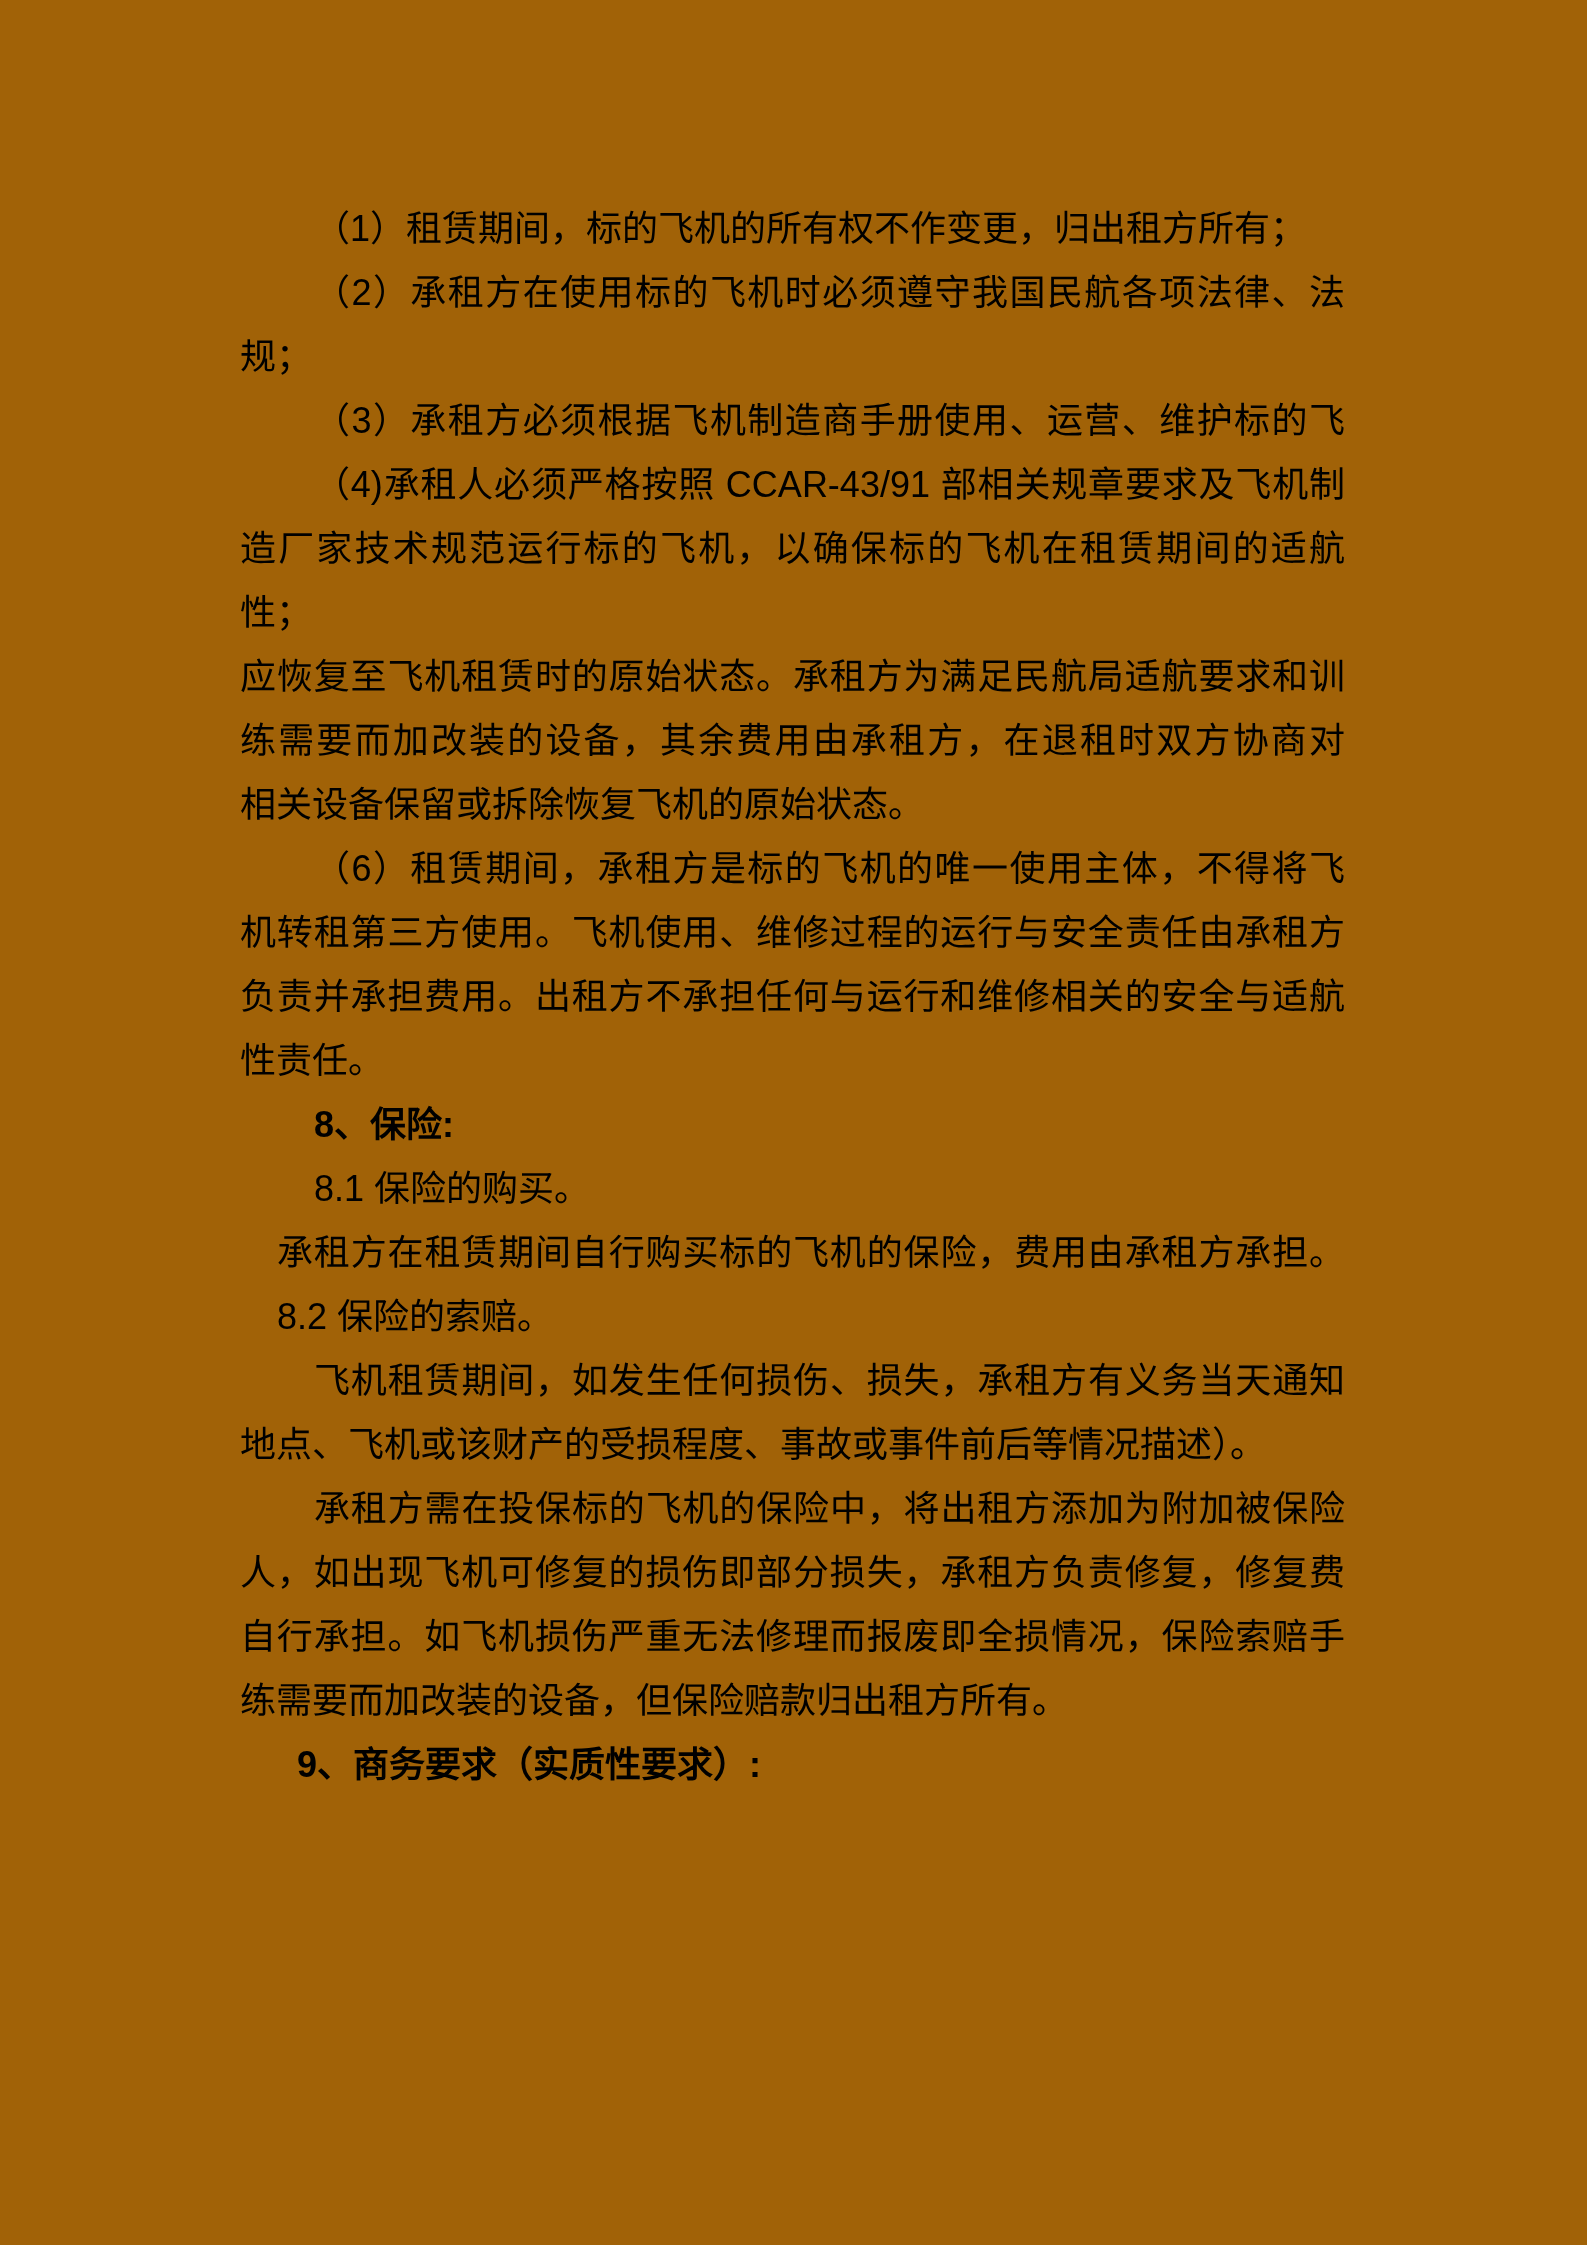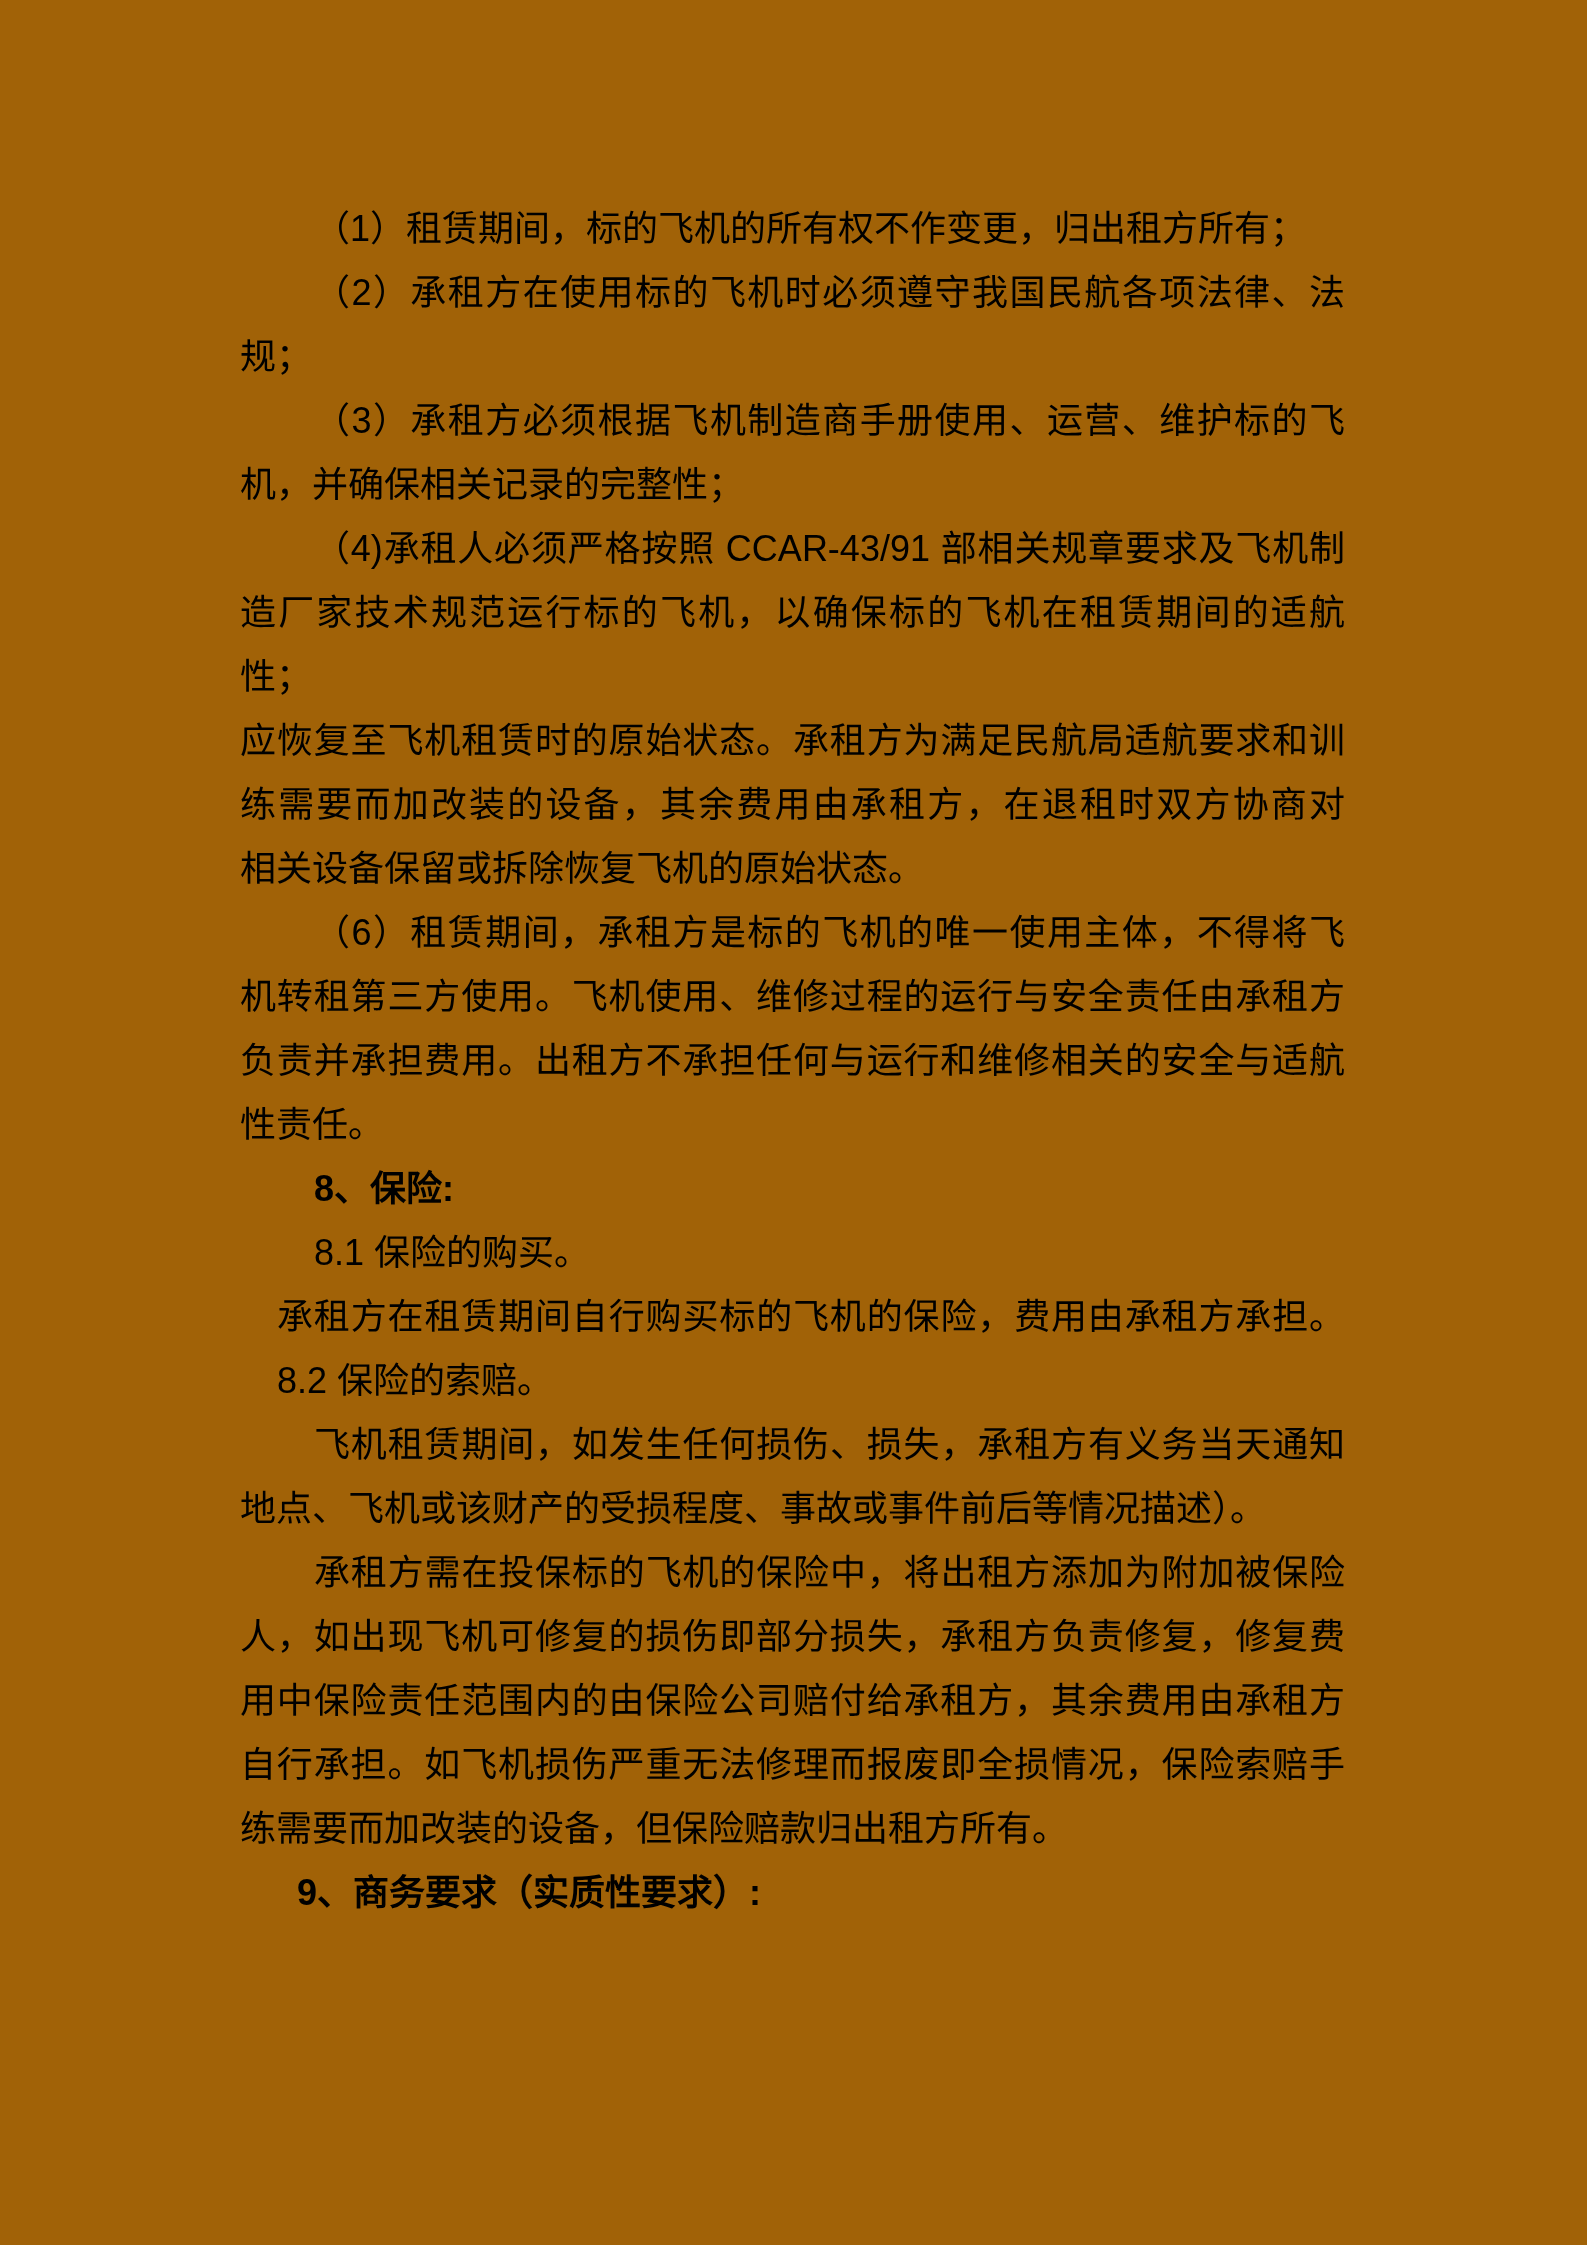"机，并确保相关记录的完整性；" div.line { html: <div>机，并确保相关记录的完整性；</div> -> none }
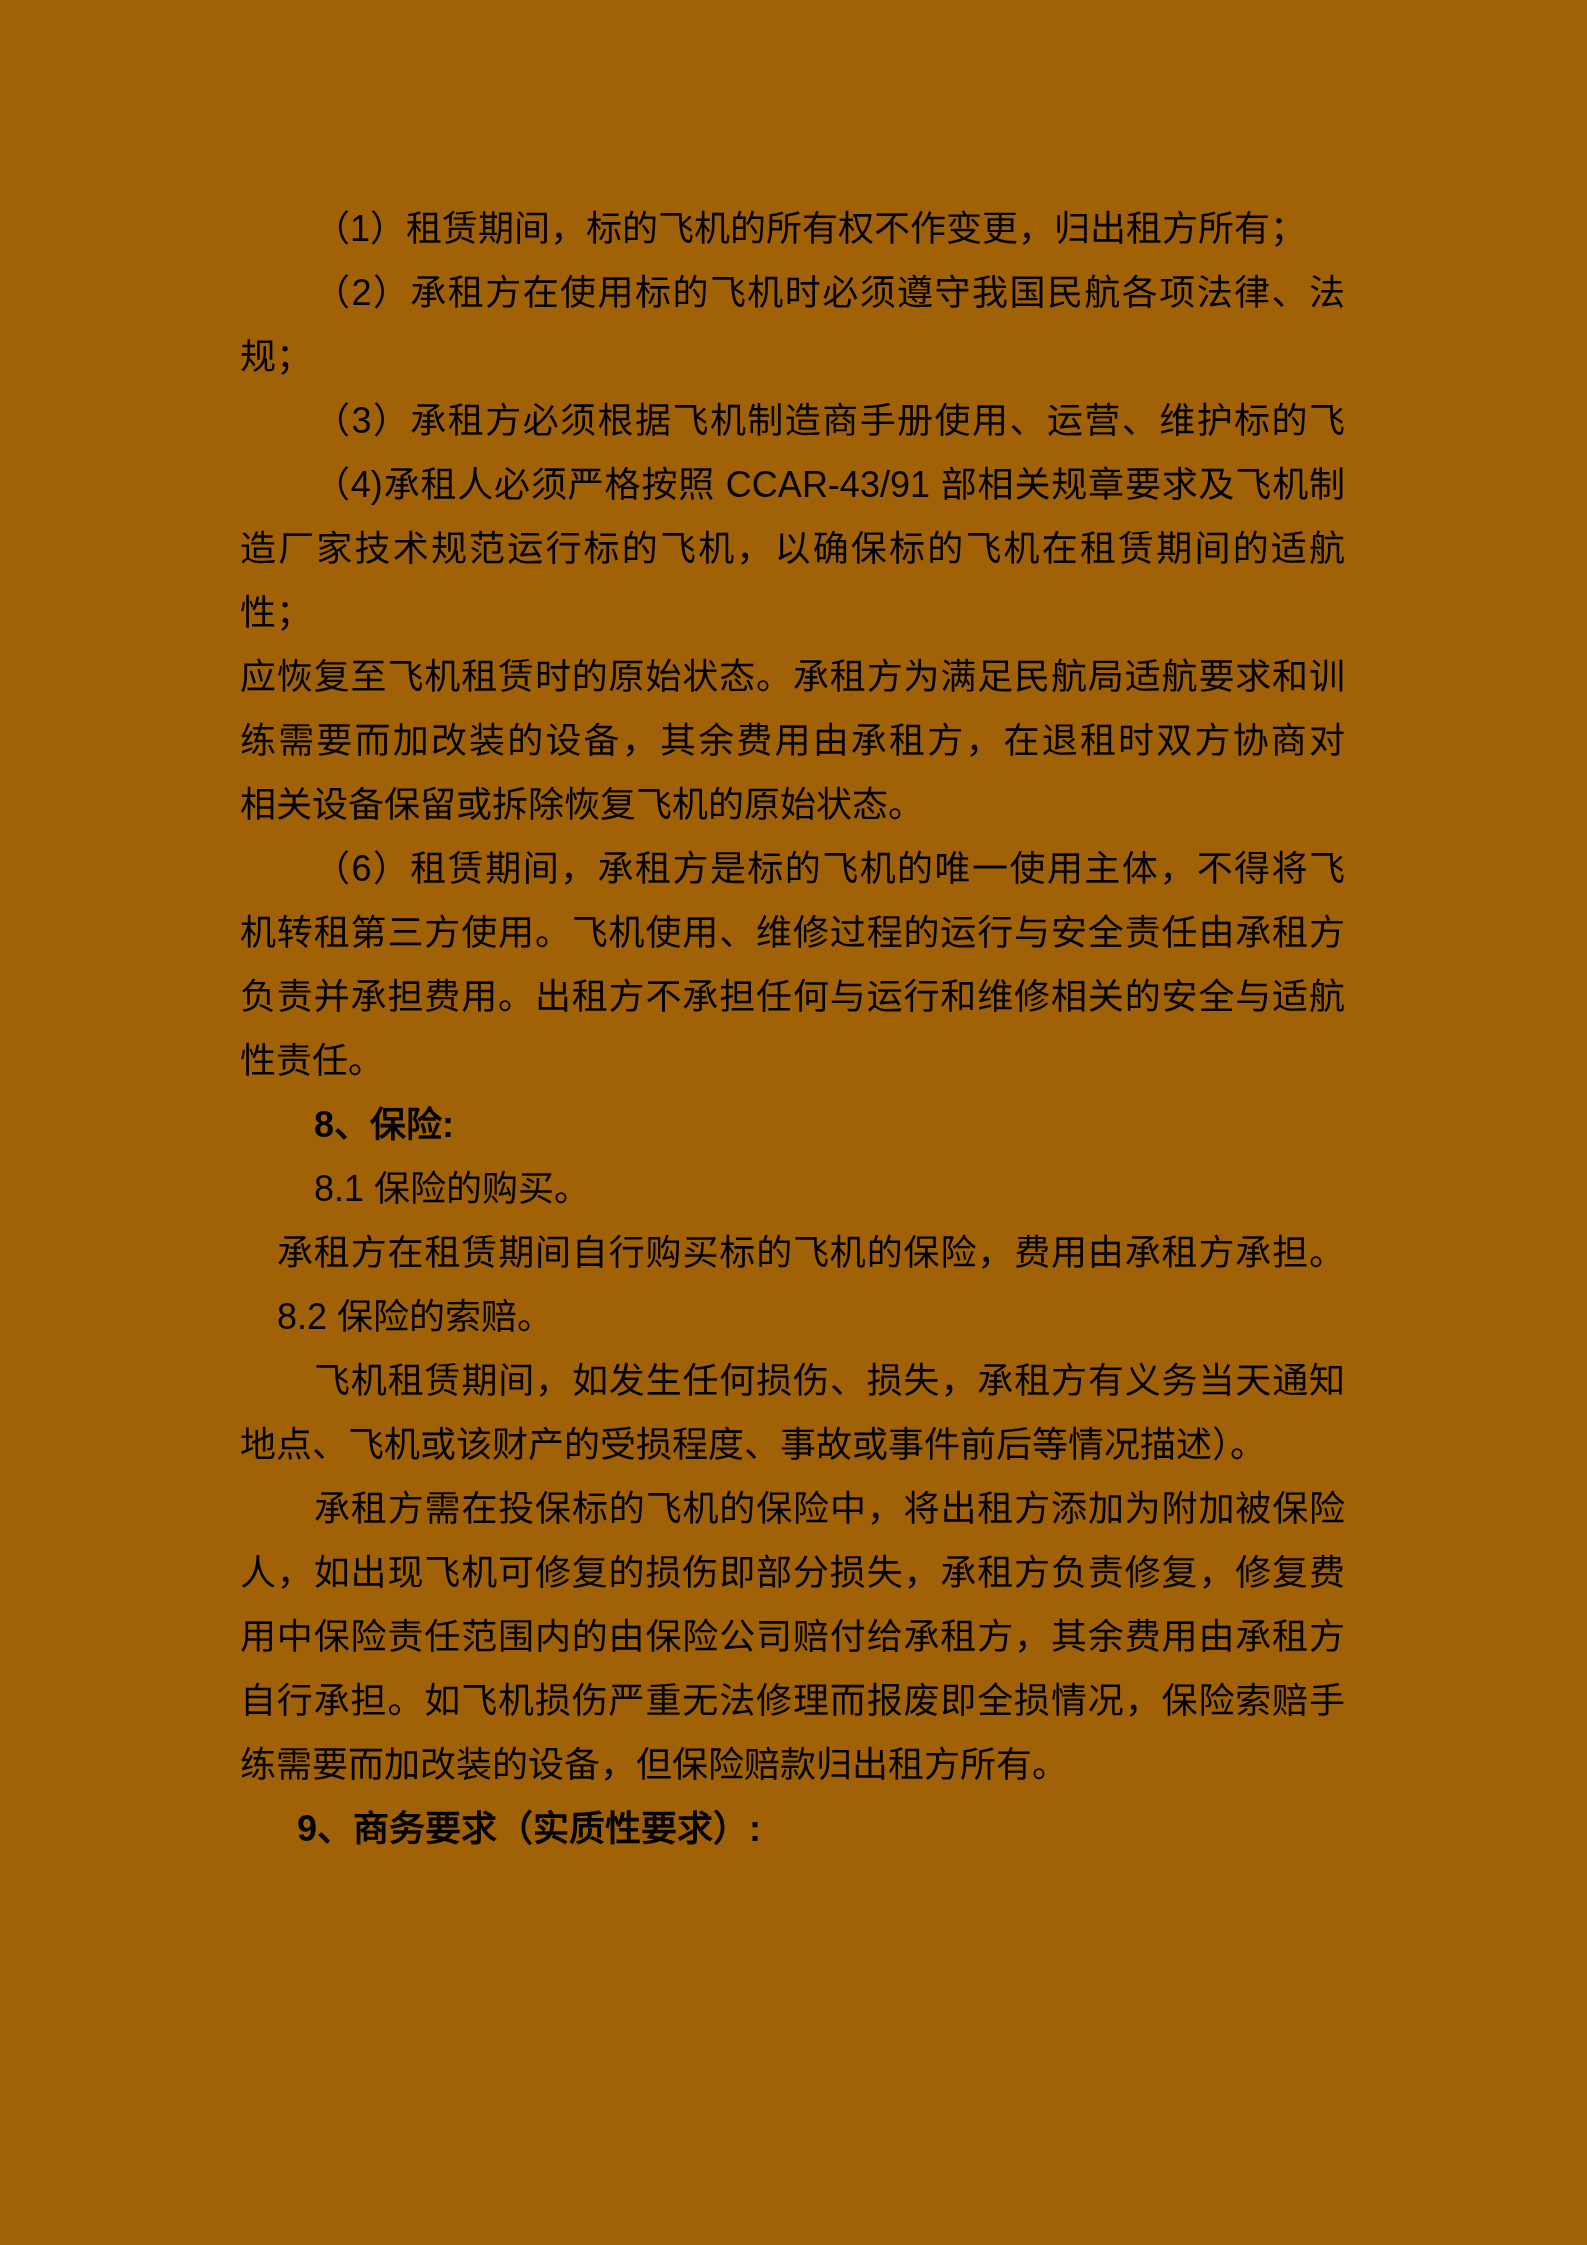"用中保险责任范围内的由保险公司赔付给承租方，其余费用由承租方" div.line { html: <div>用中保险责任范围内的由保险公司赔付给承租方，其余费用由承租方</div> -> none }
